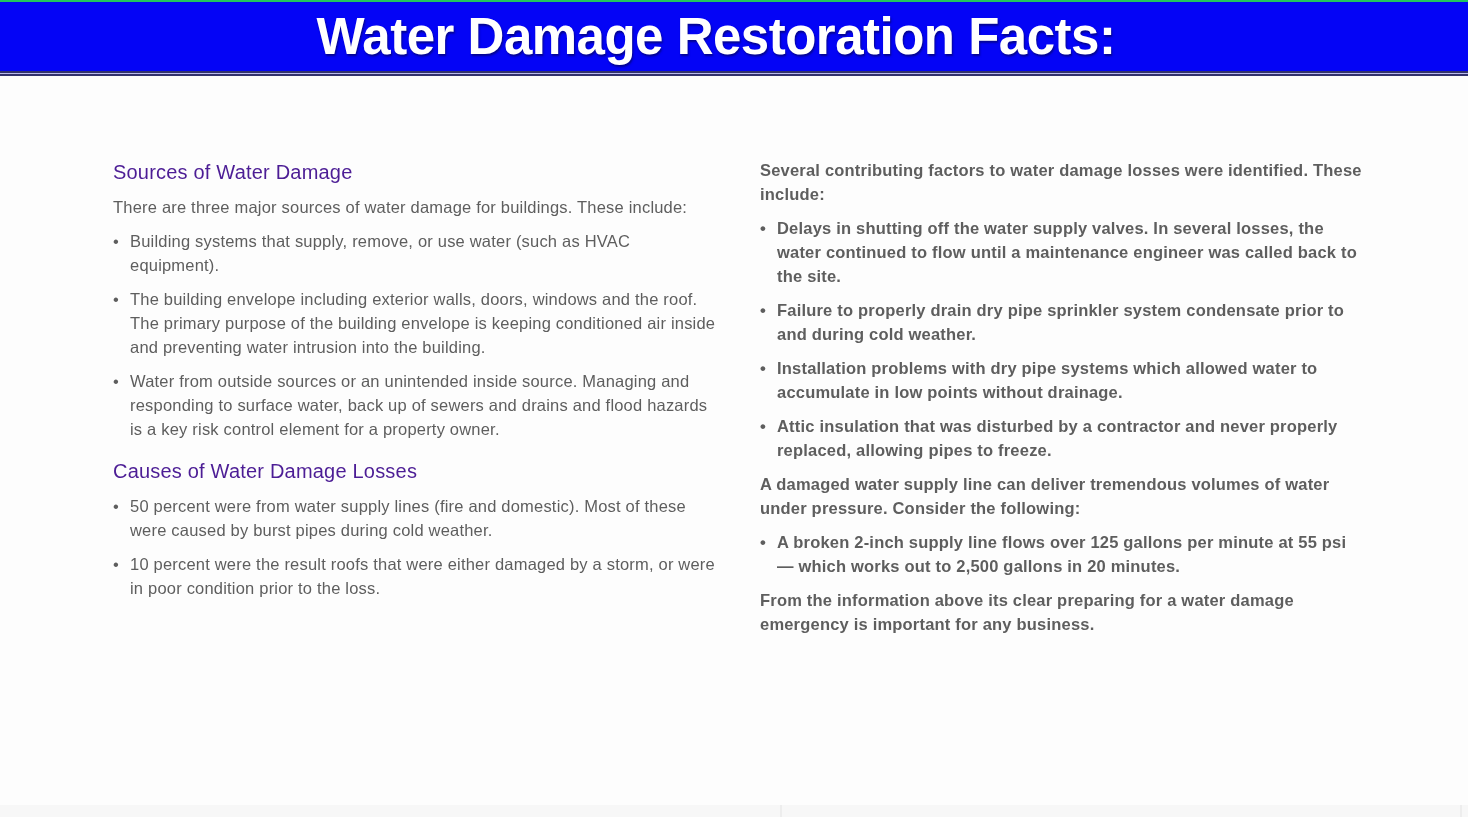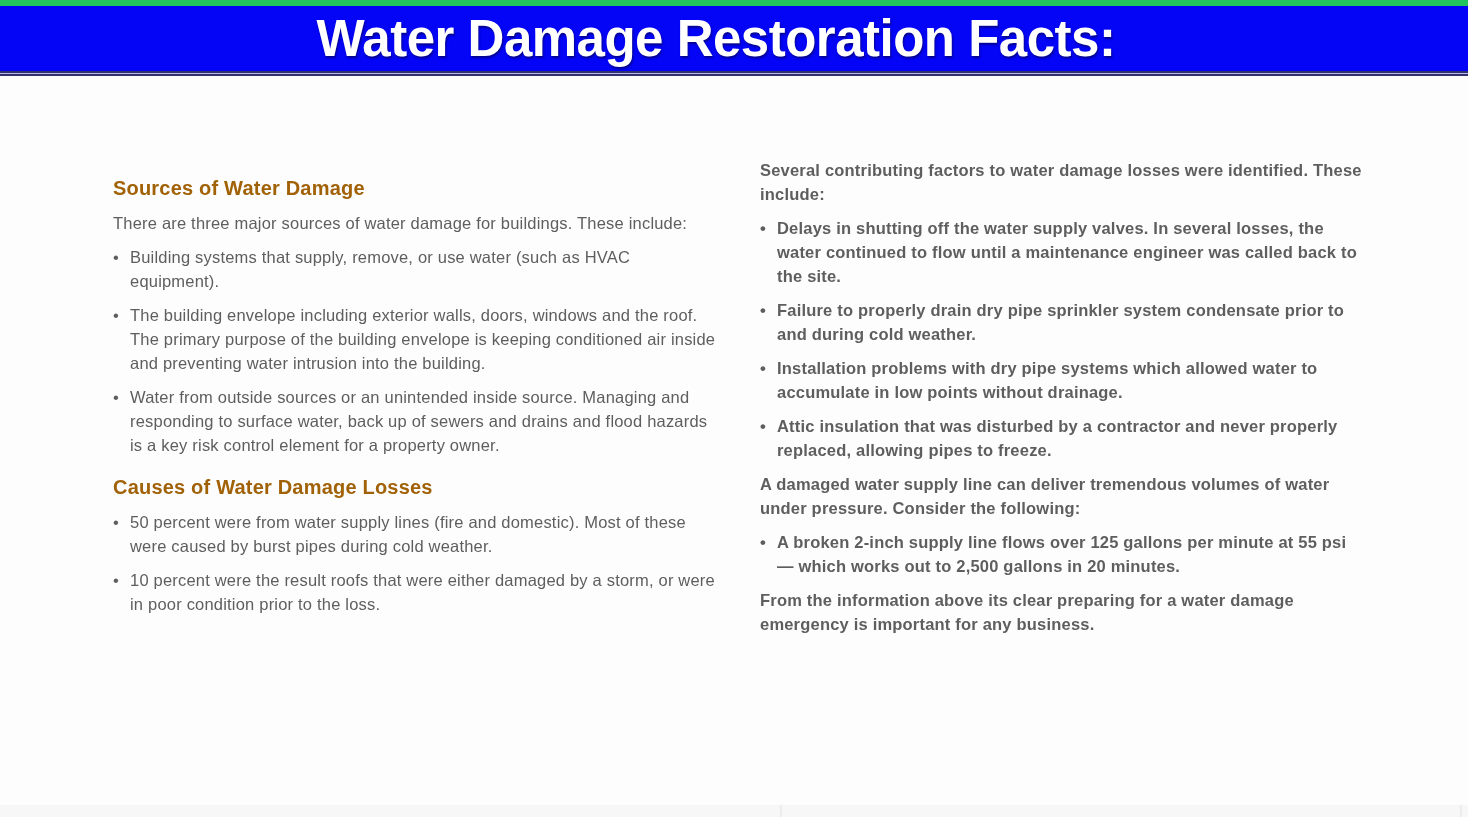"Water Damage Restoration Facts:" .header-bar { border-top: 6px solid #22c55e -> 2px solid #22c55e }
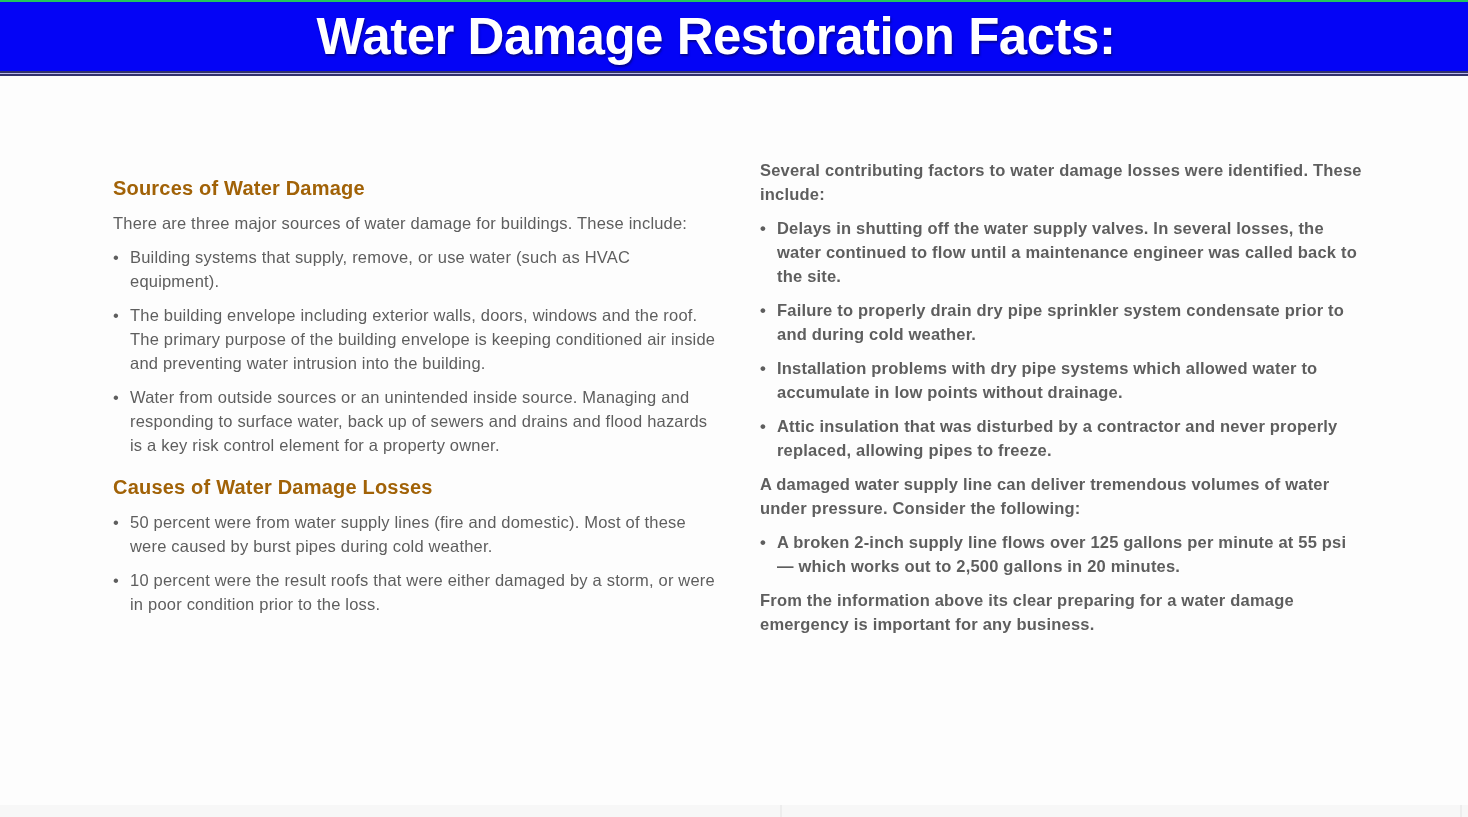"Sources of Water Damage" .section-heading { color: #a16207 -> #4c1d95; font-weight: bold -> normal; margin: 16px 0 11px 0 -> 0 0 11px 0 }
